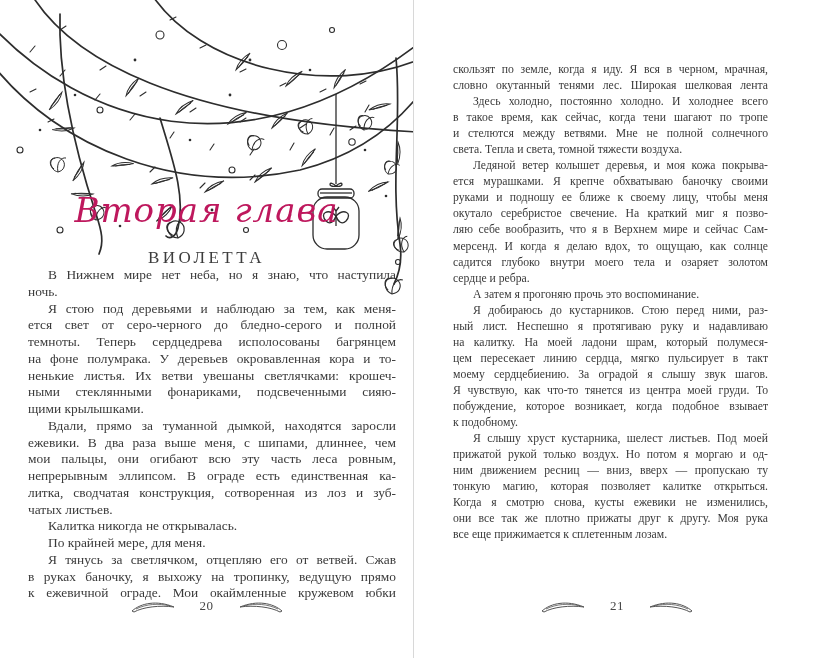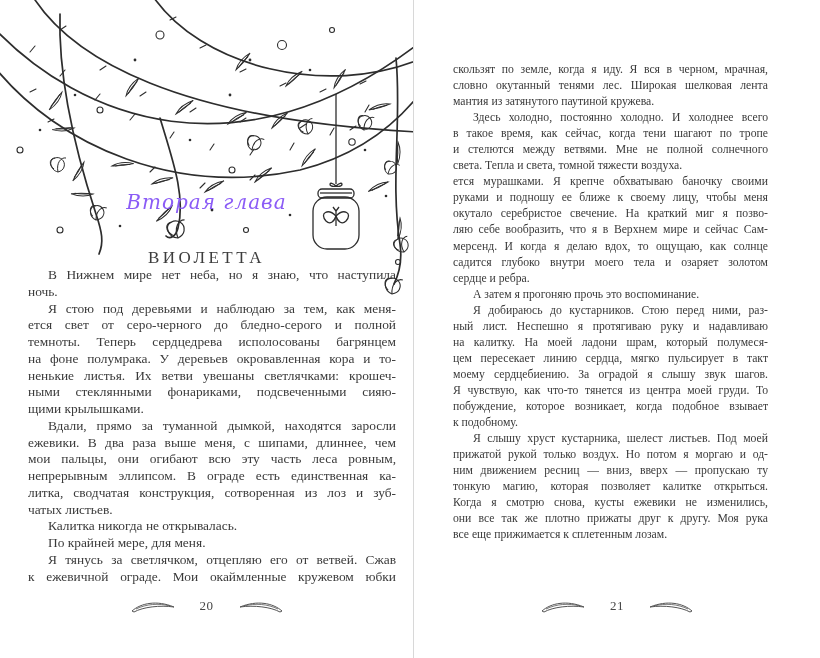"мантия из затянутого паутиной кружева." div.line { html: <div>мантия из затянутого паутиной кружева.</div> -> none }
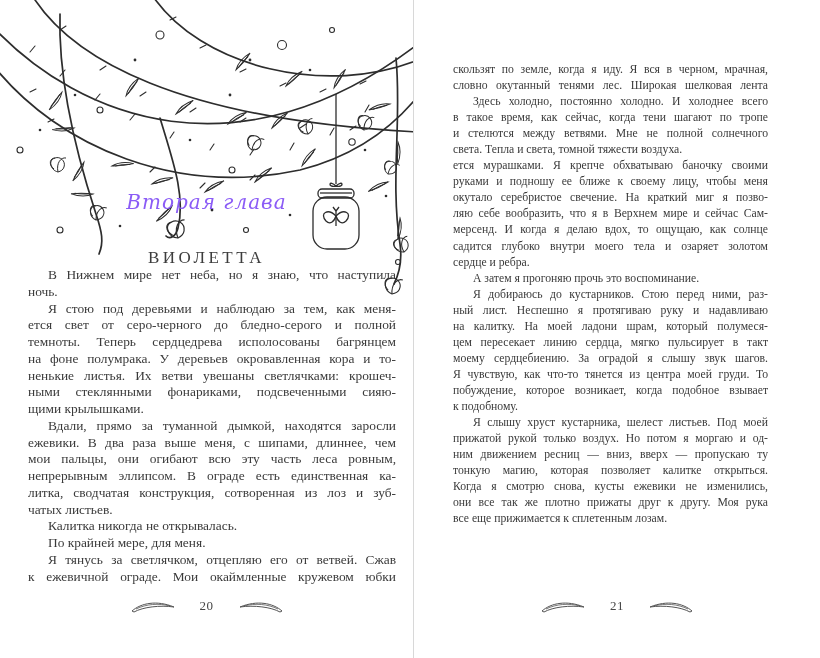"Ледяной ветер колышет деревья, и" div.line { html: none -> <div>Ледяной ветер колышет деревья, и моя кожа покрыва-</div> }
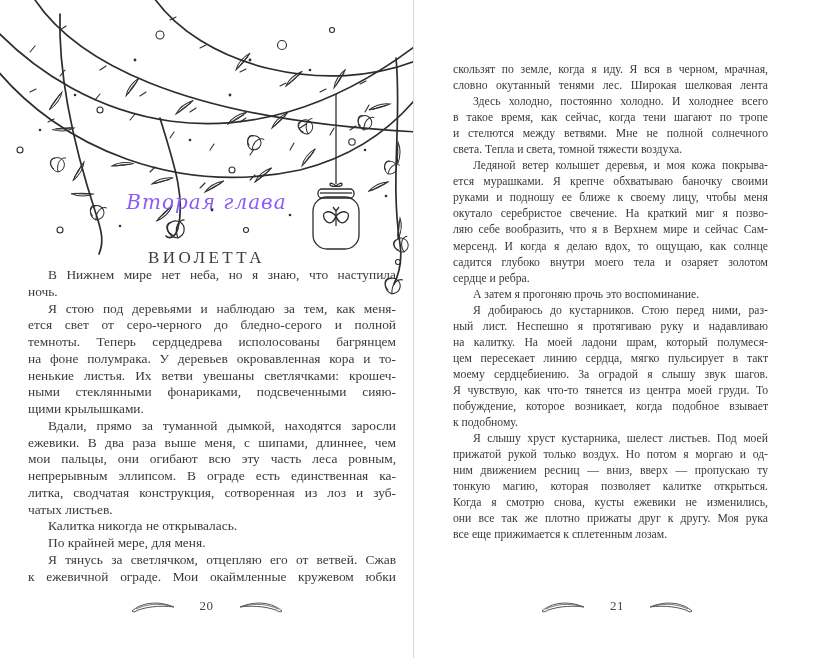"Вторая глава" .chapter-script { color: #8b5cf6 -> #be185d; font-size: 20px -> 34px }
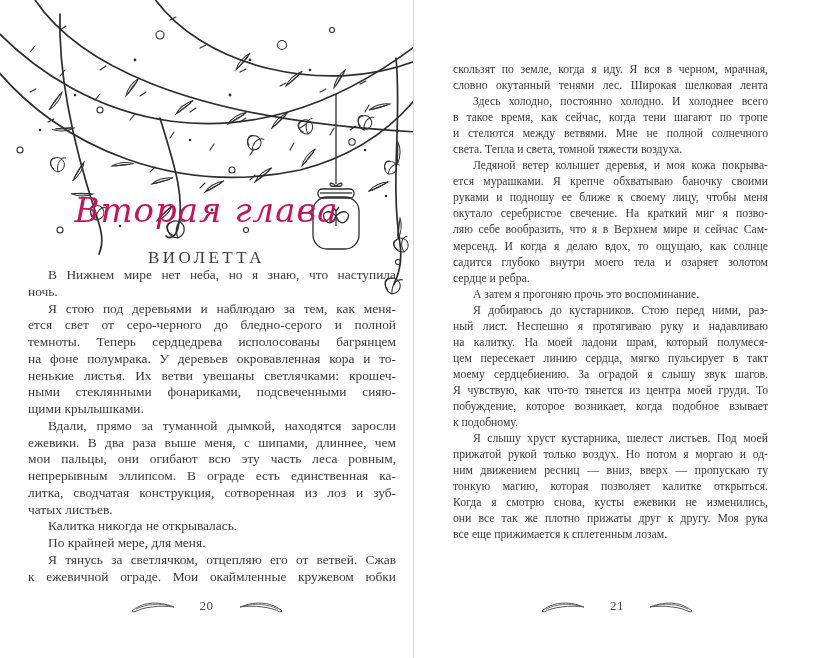"в руках баночку, я выхожу" div.line { html: none -> <div>в руках баночку, я выхожу на тропинку, ведущую прямо</div> }
